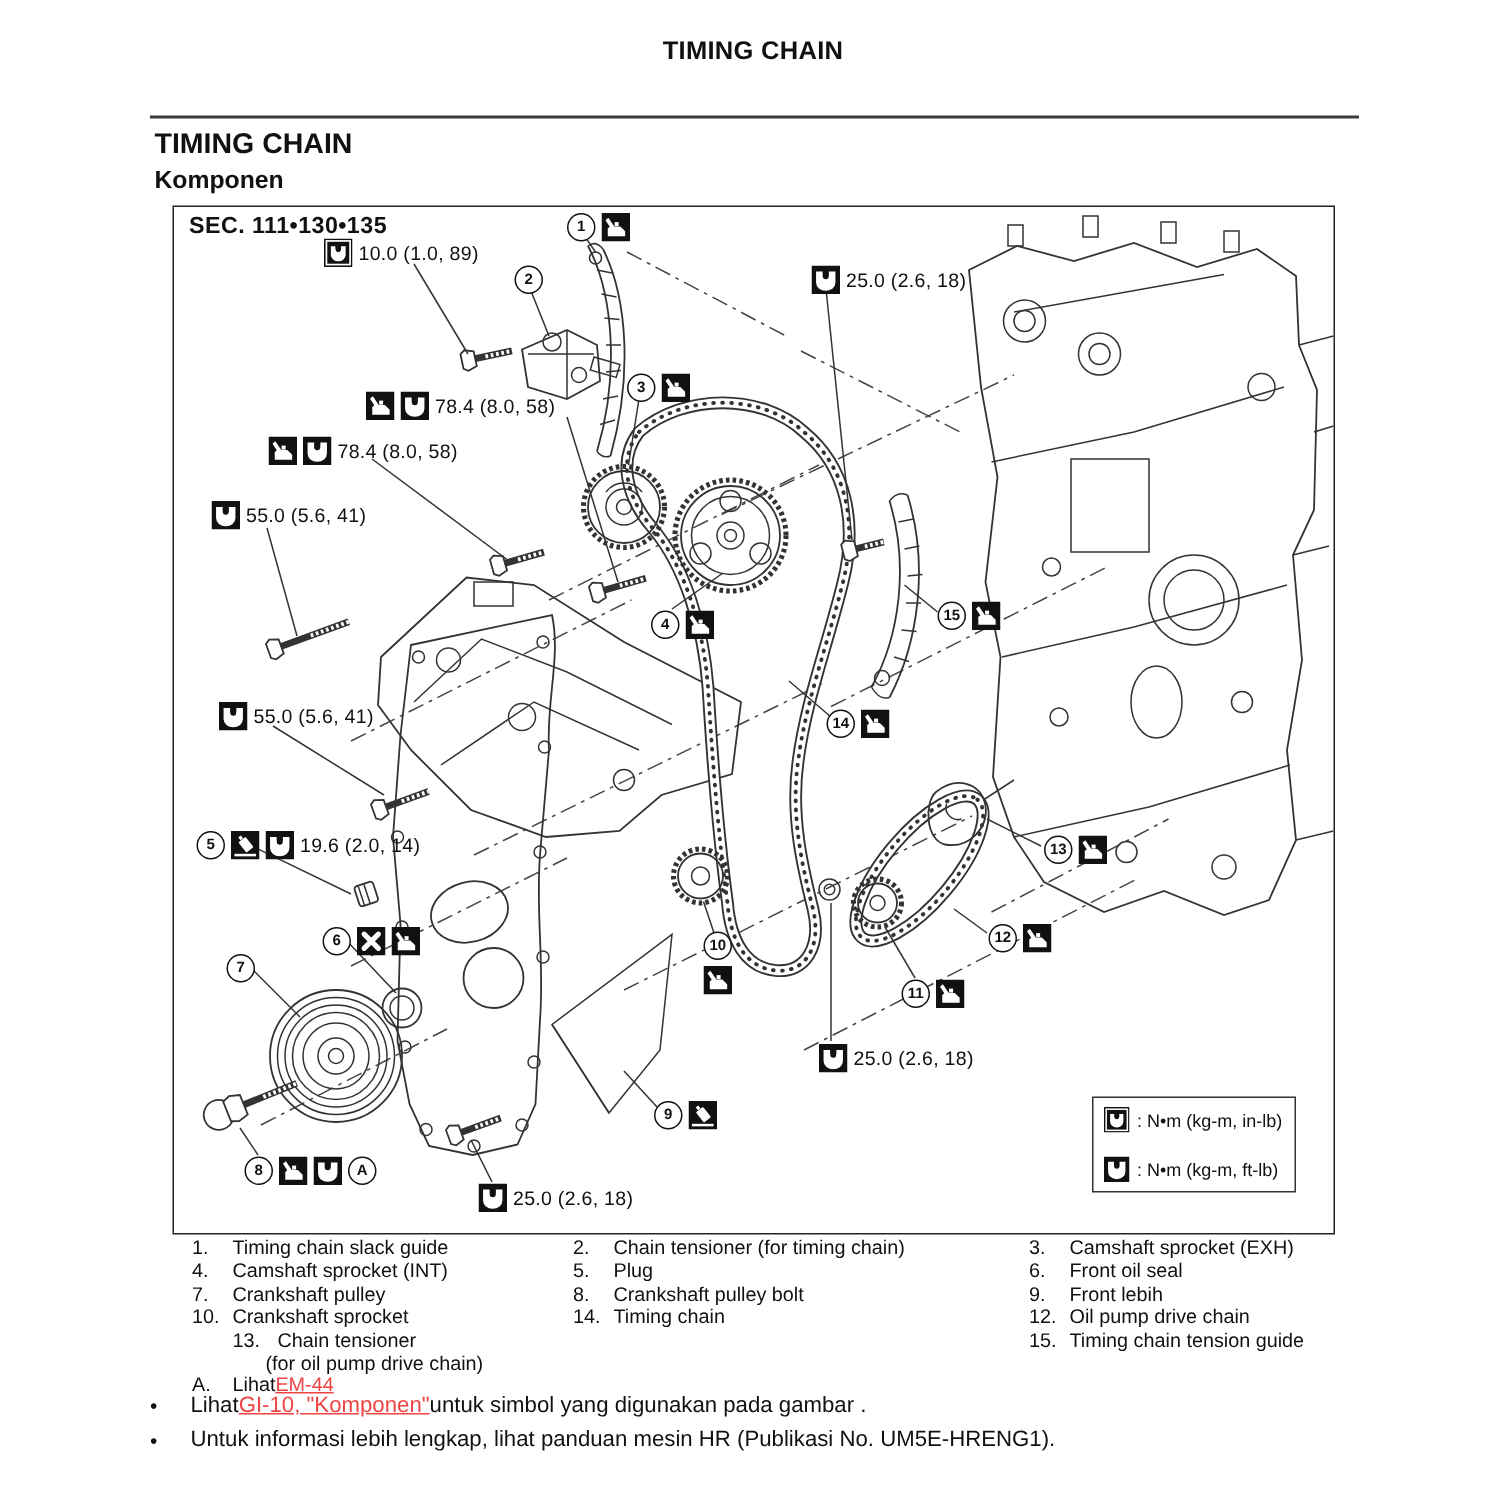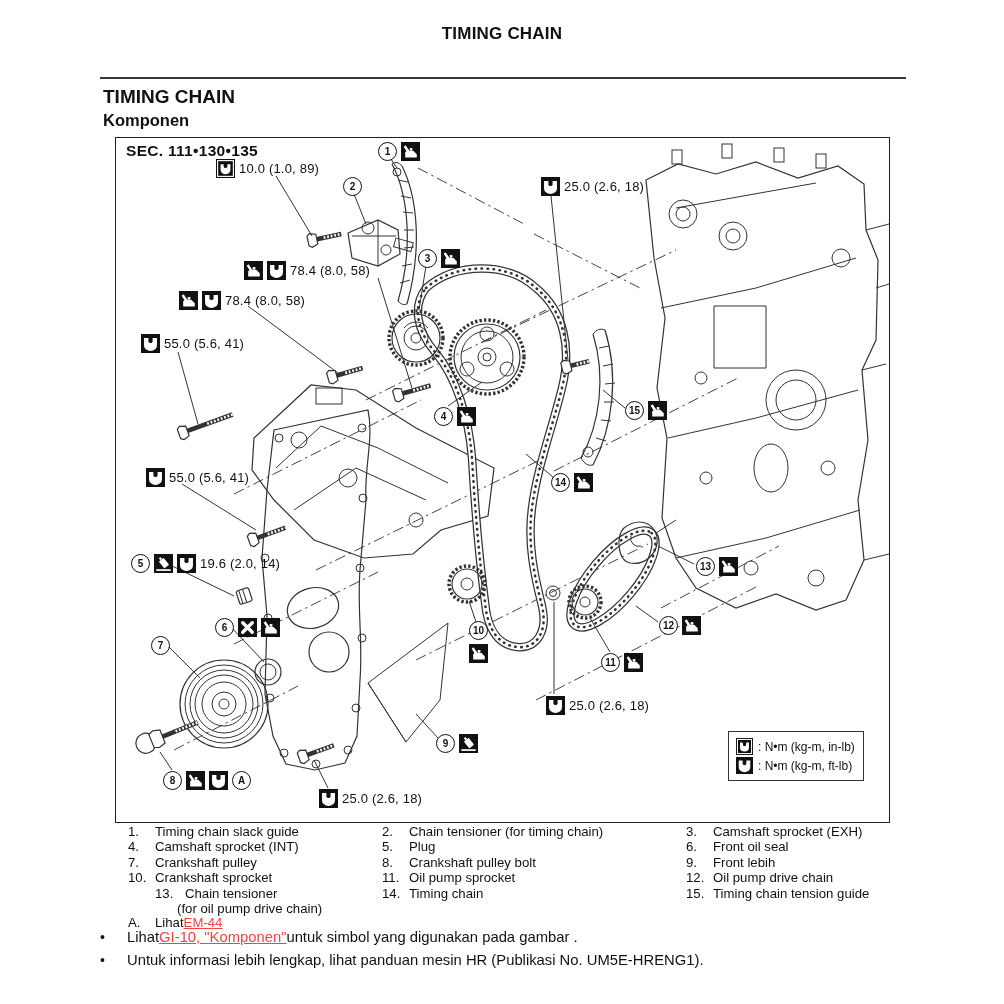": N•m (kg-m, in-lb)" div { gap: 2px -> 16px }
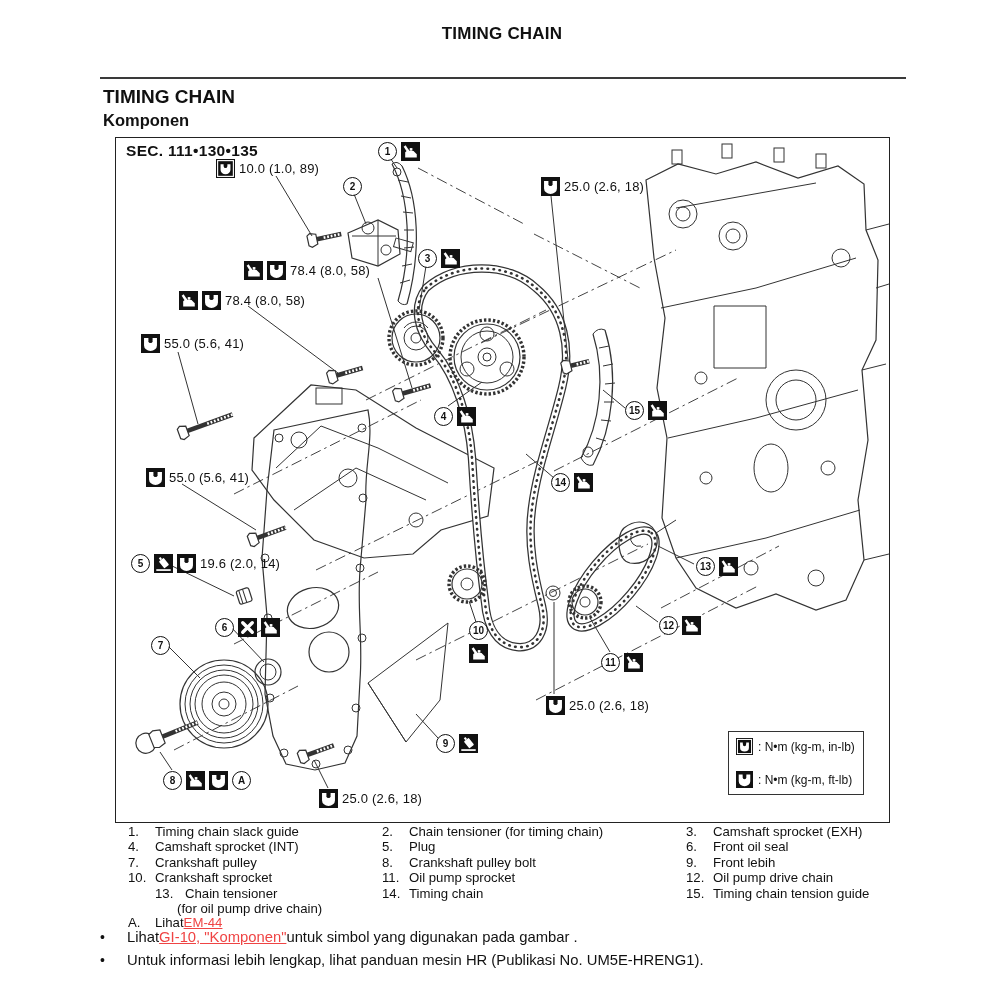"11." div.prow { html: <div> <span>11.</span> <span>Oil pump sprocket</span> </div> -> none }
